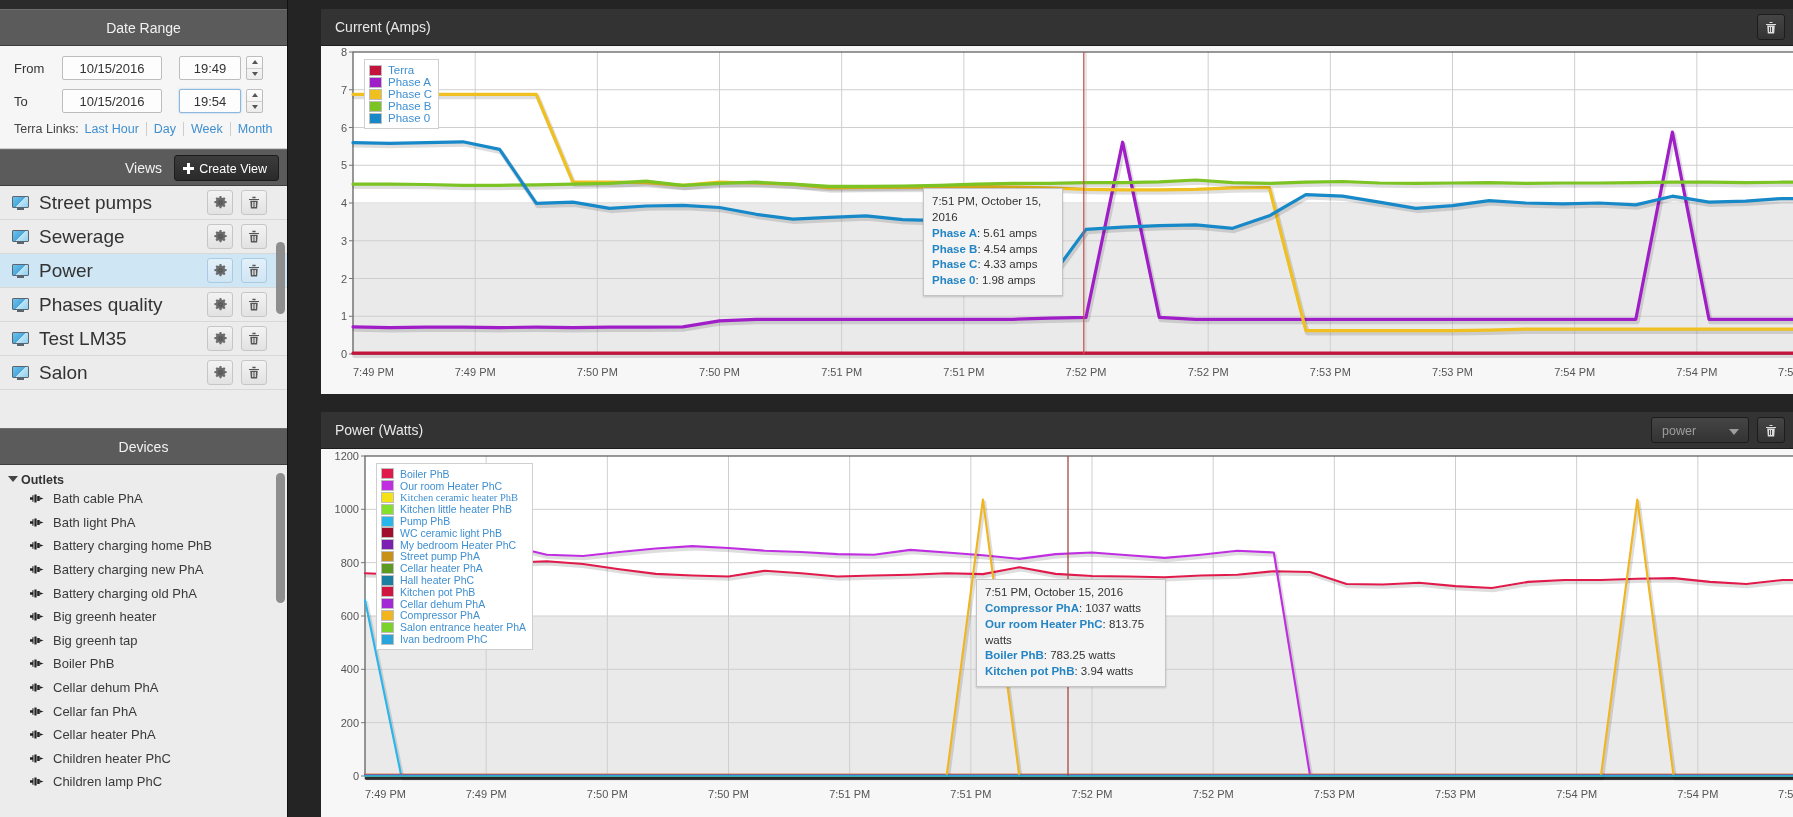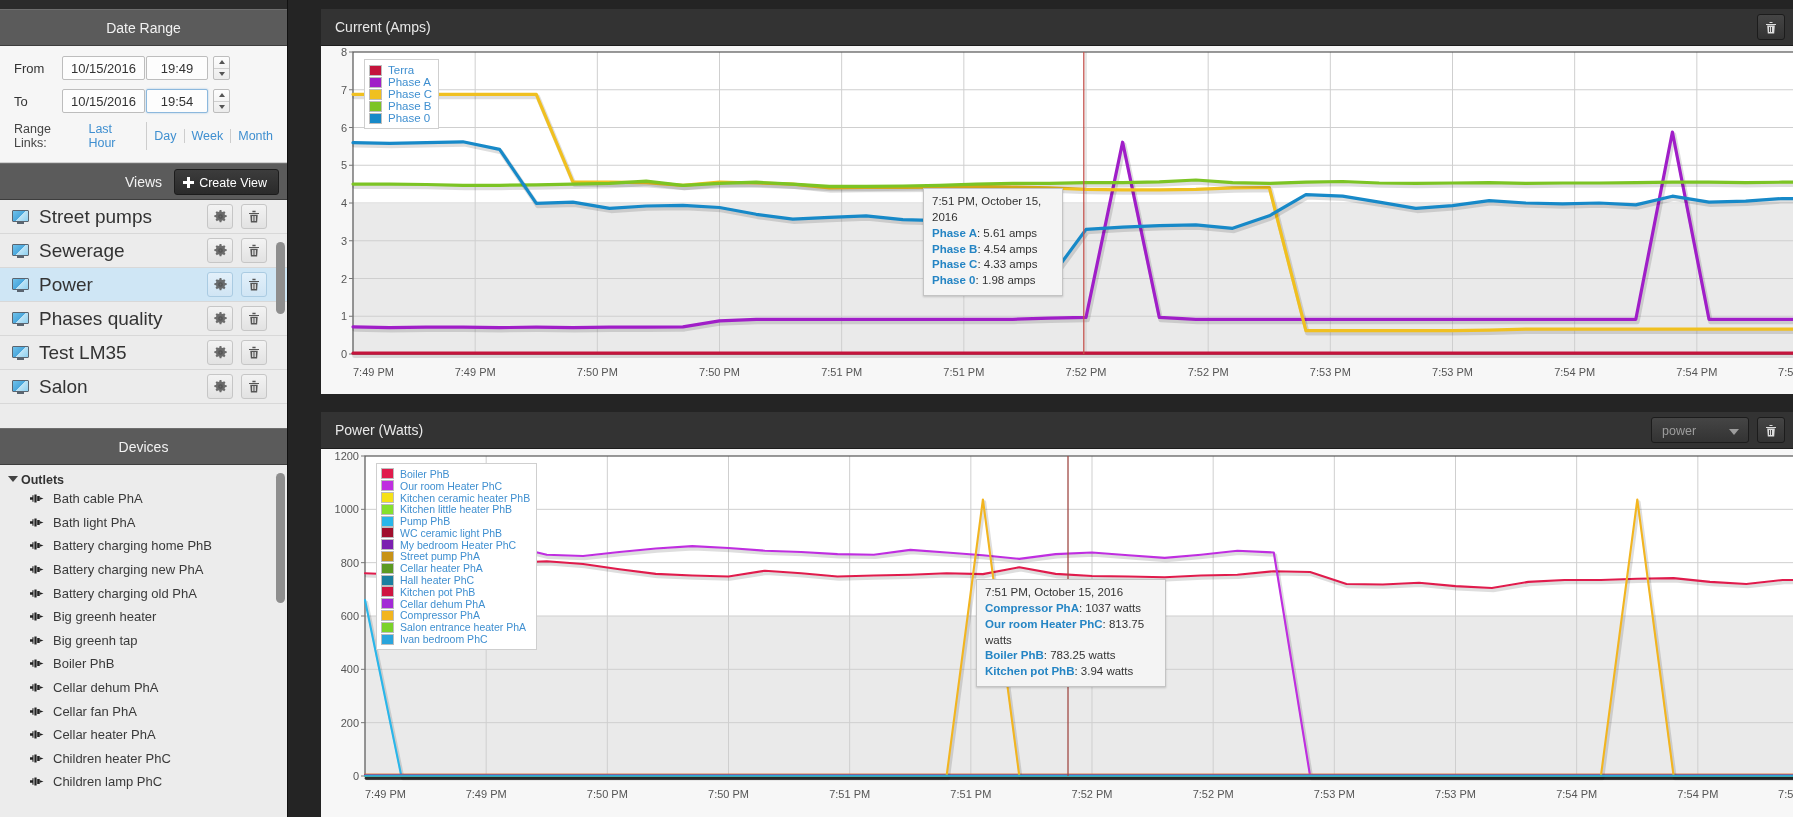"10/15/2016" .inp.date { margin-right: 1px -> 17px; width: 83px -> 100px }
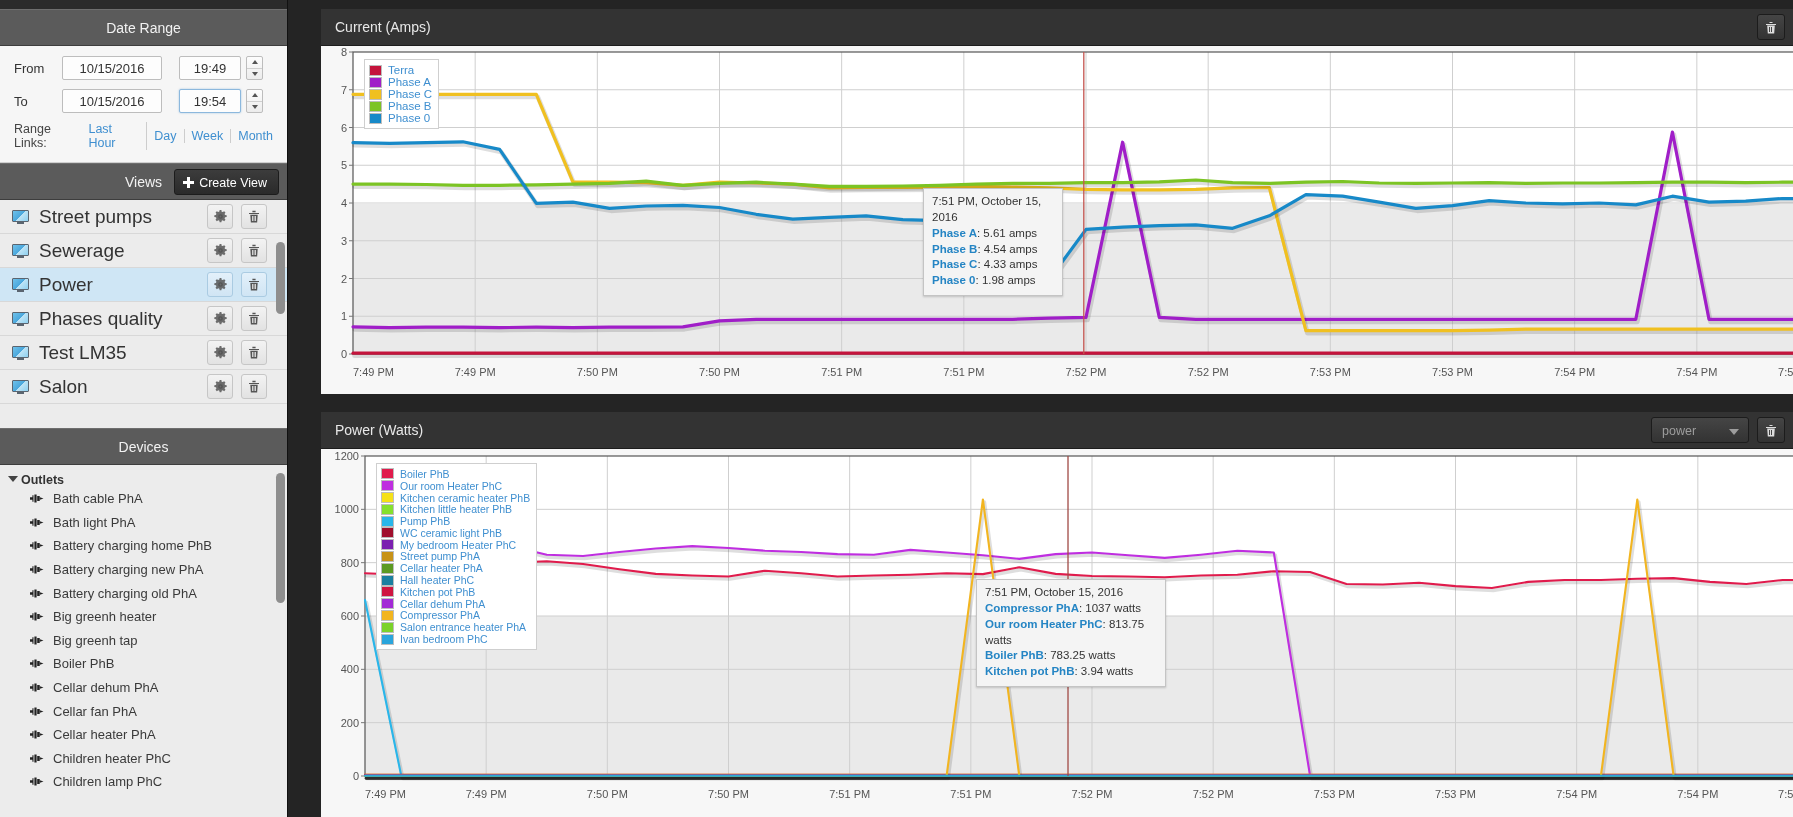"Range Links:" span.ql-label { text: Range -> Terra }
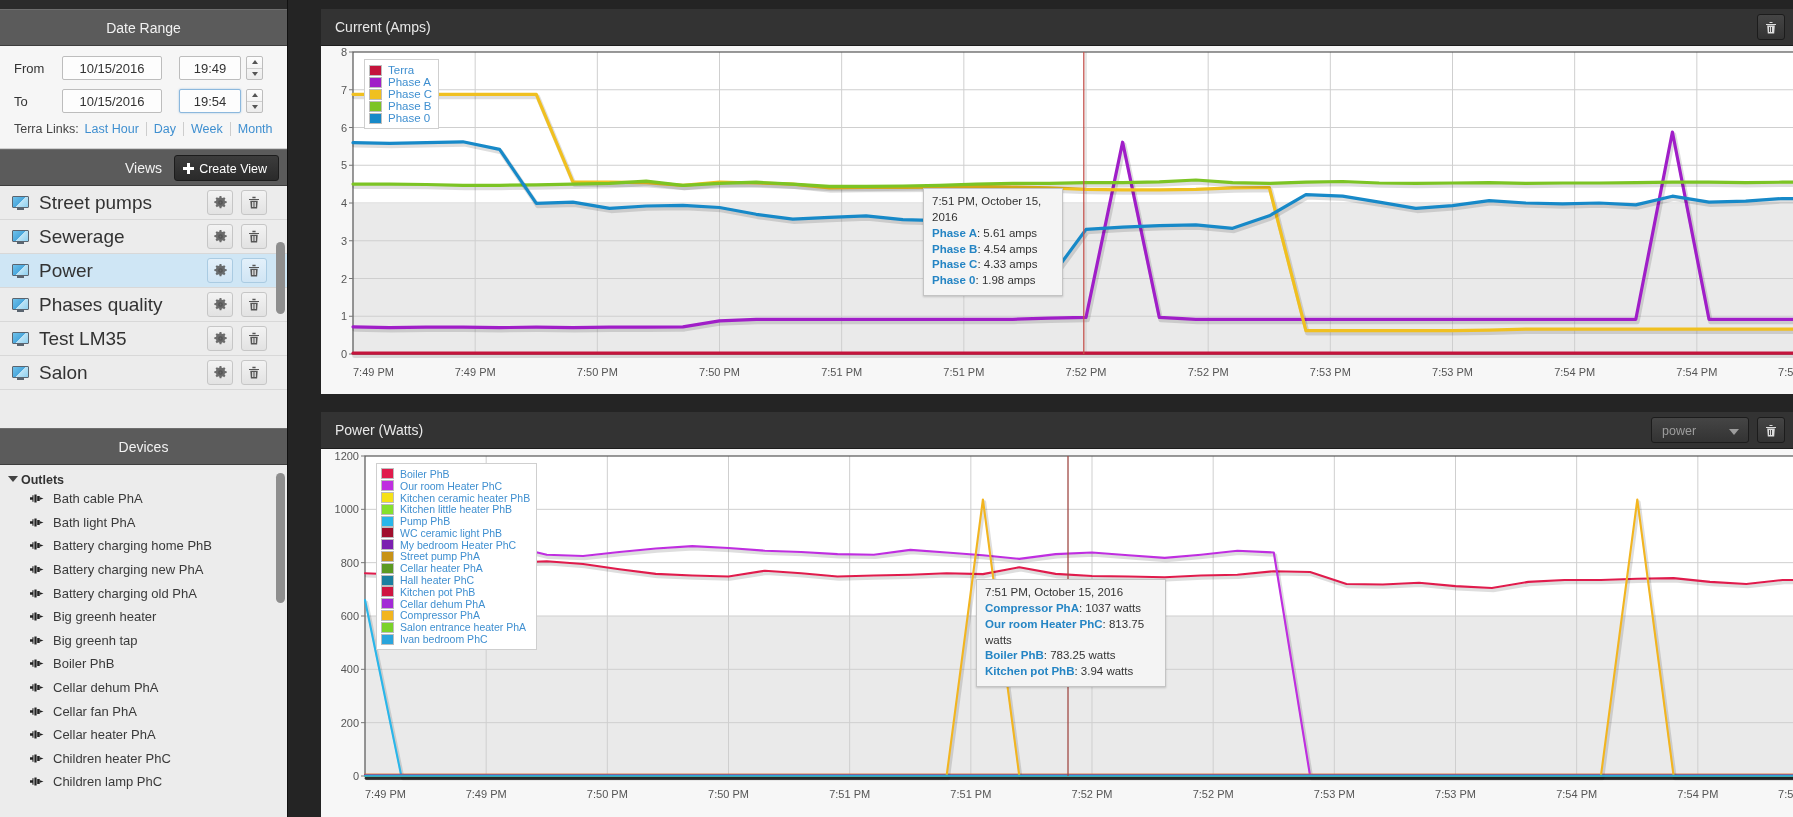"Kitchen ceramic heater PhB" div.lrow { font-family: none -> Liberation Serif, serif }
